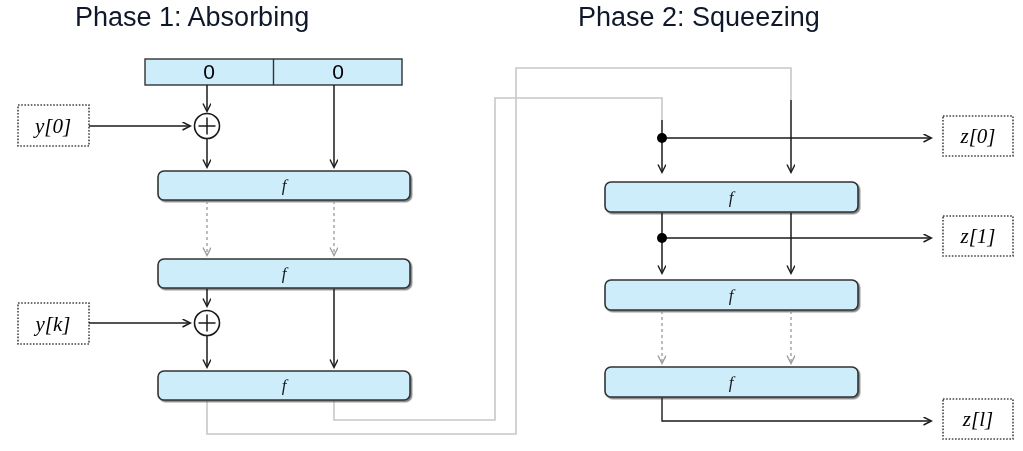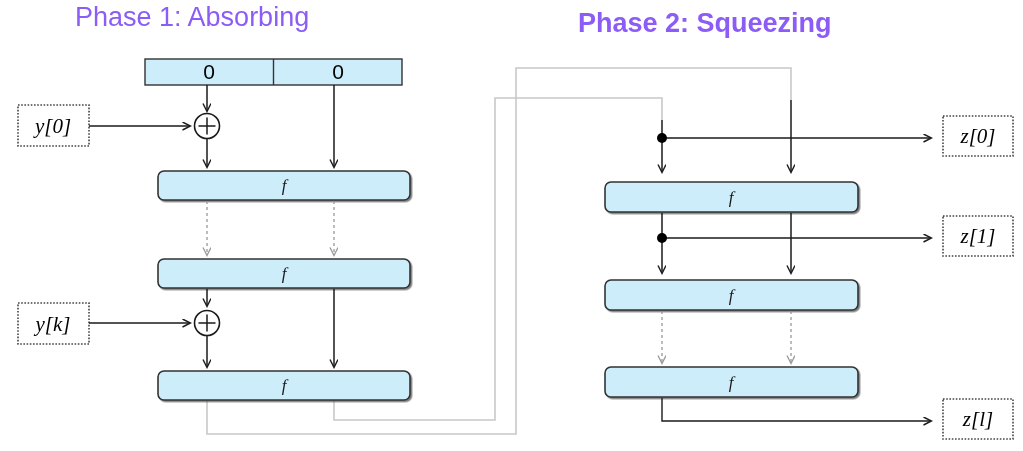"Phase 1: Absorbing" .title { color: #8b5cf6 -> #0f172a }
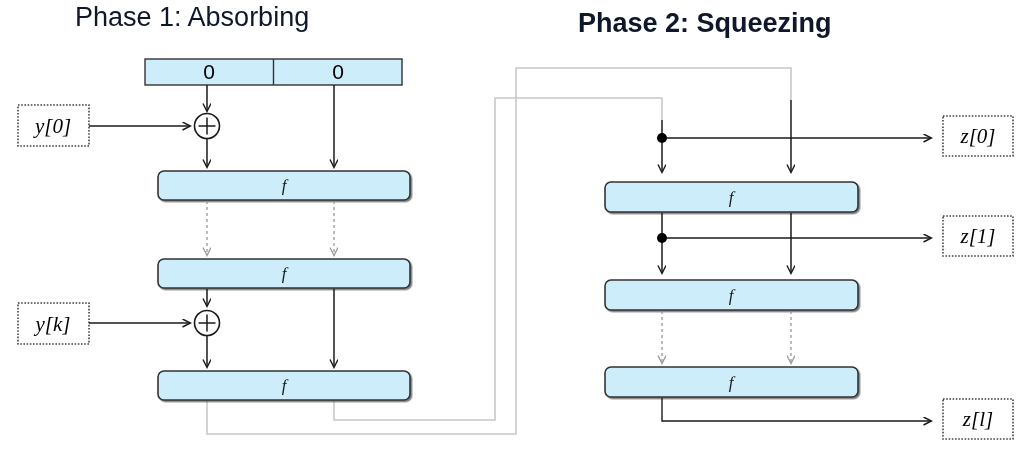"Phase 2: Squeezing" div.title { font-weight: bold -> none; top: 8px -> 2px }
